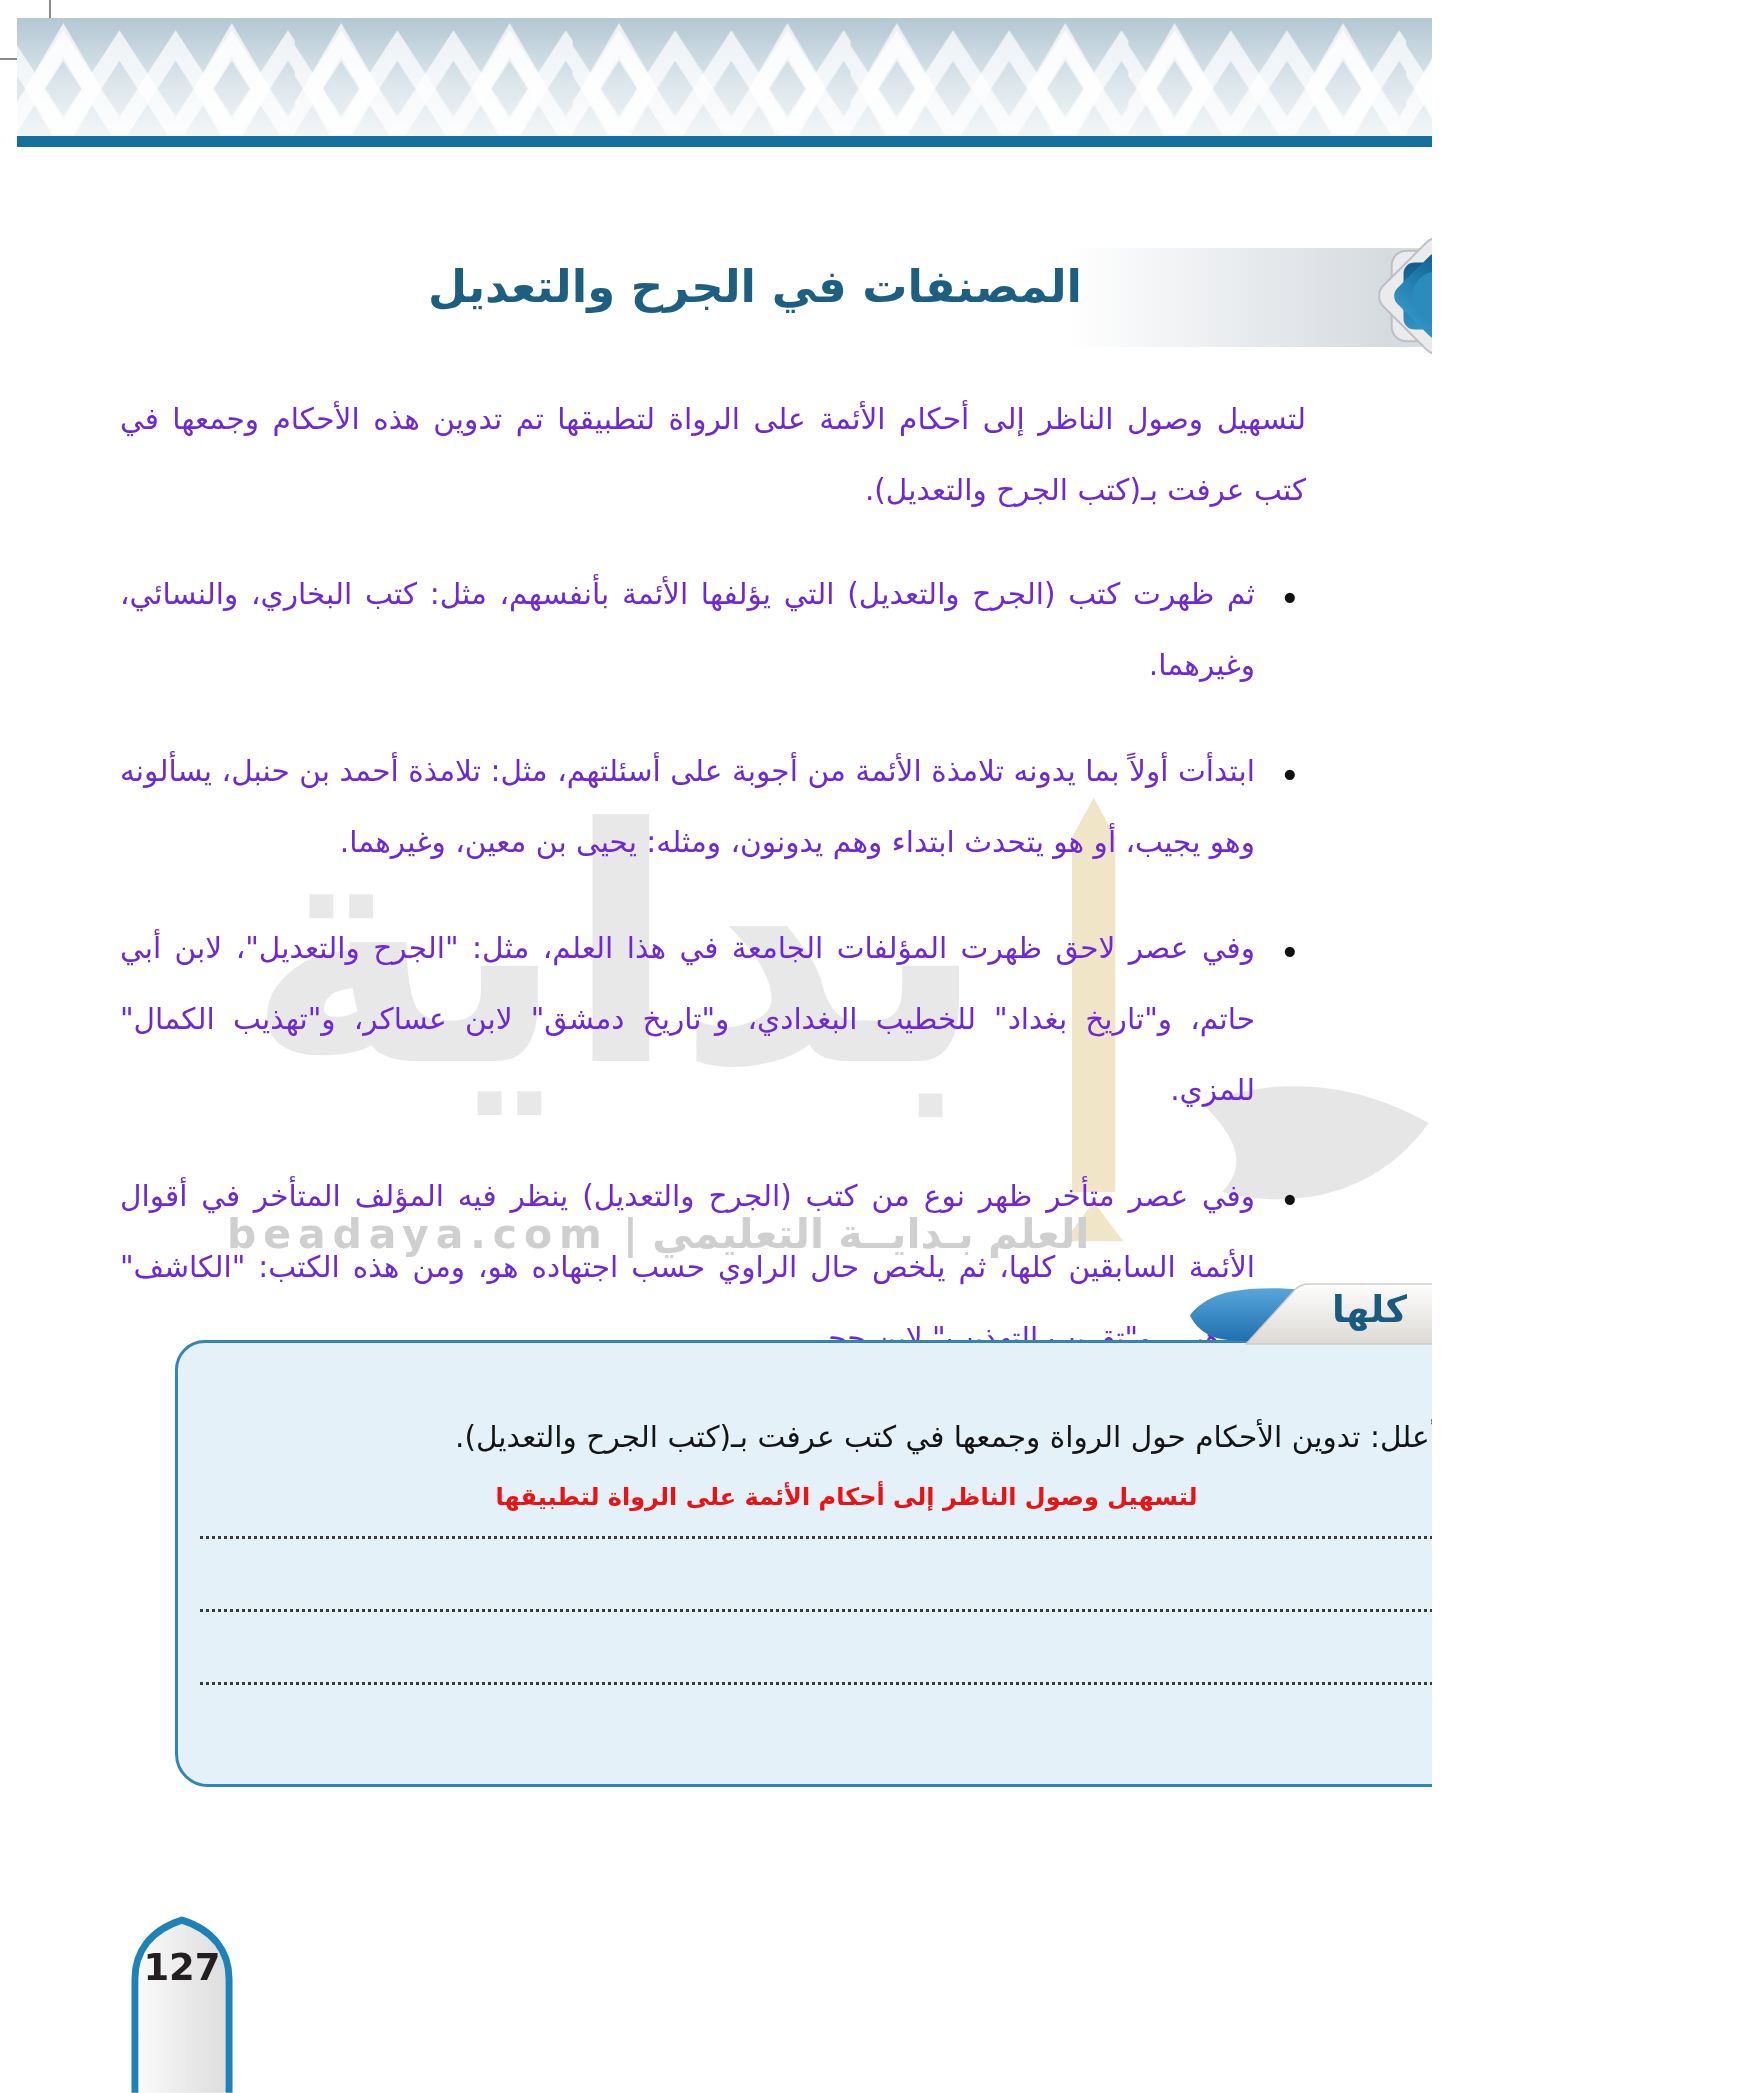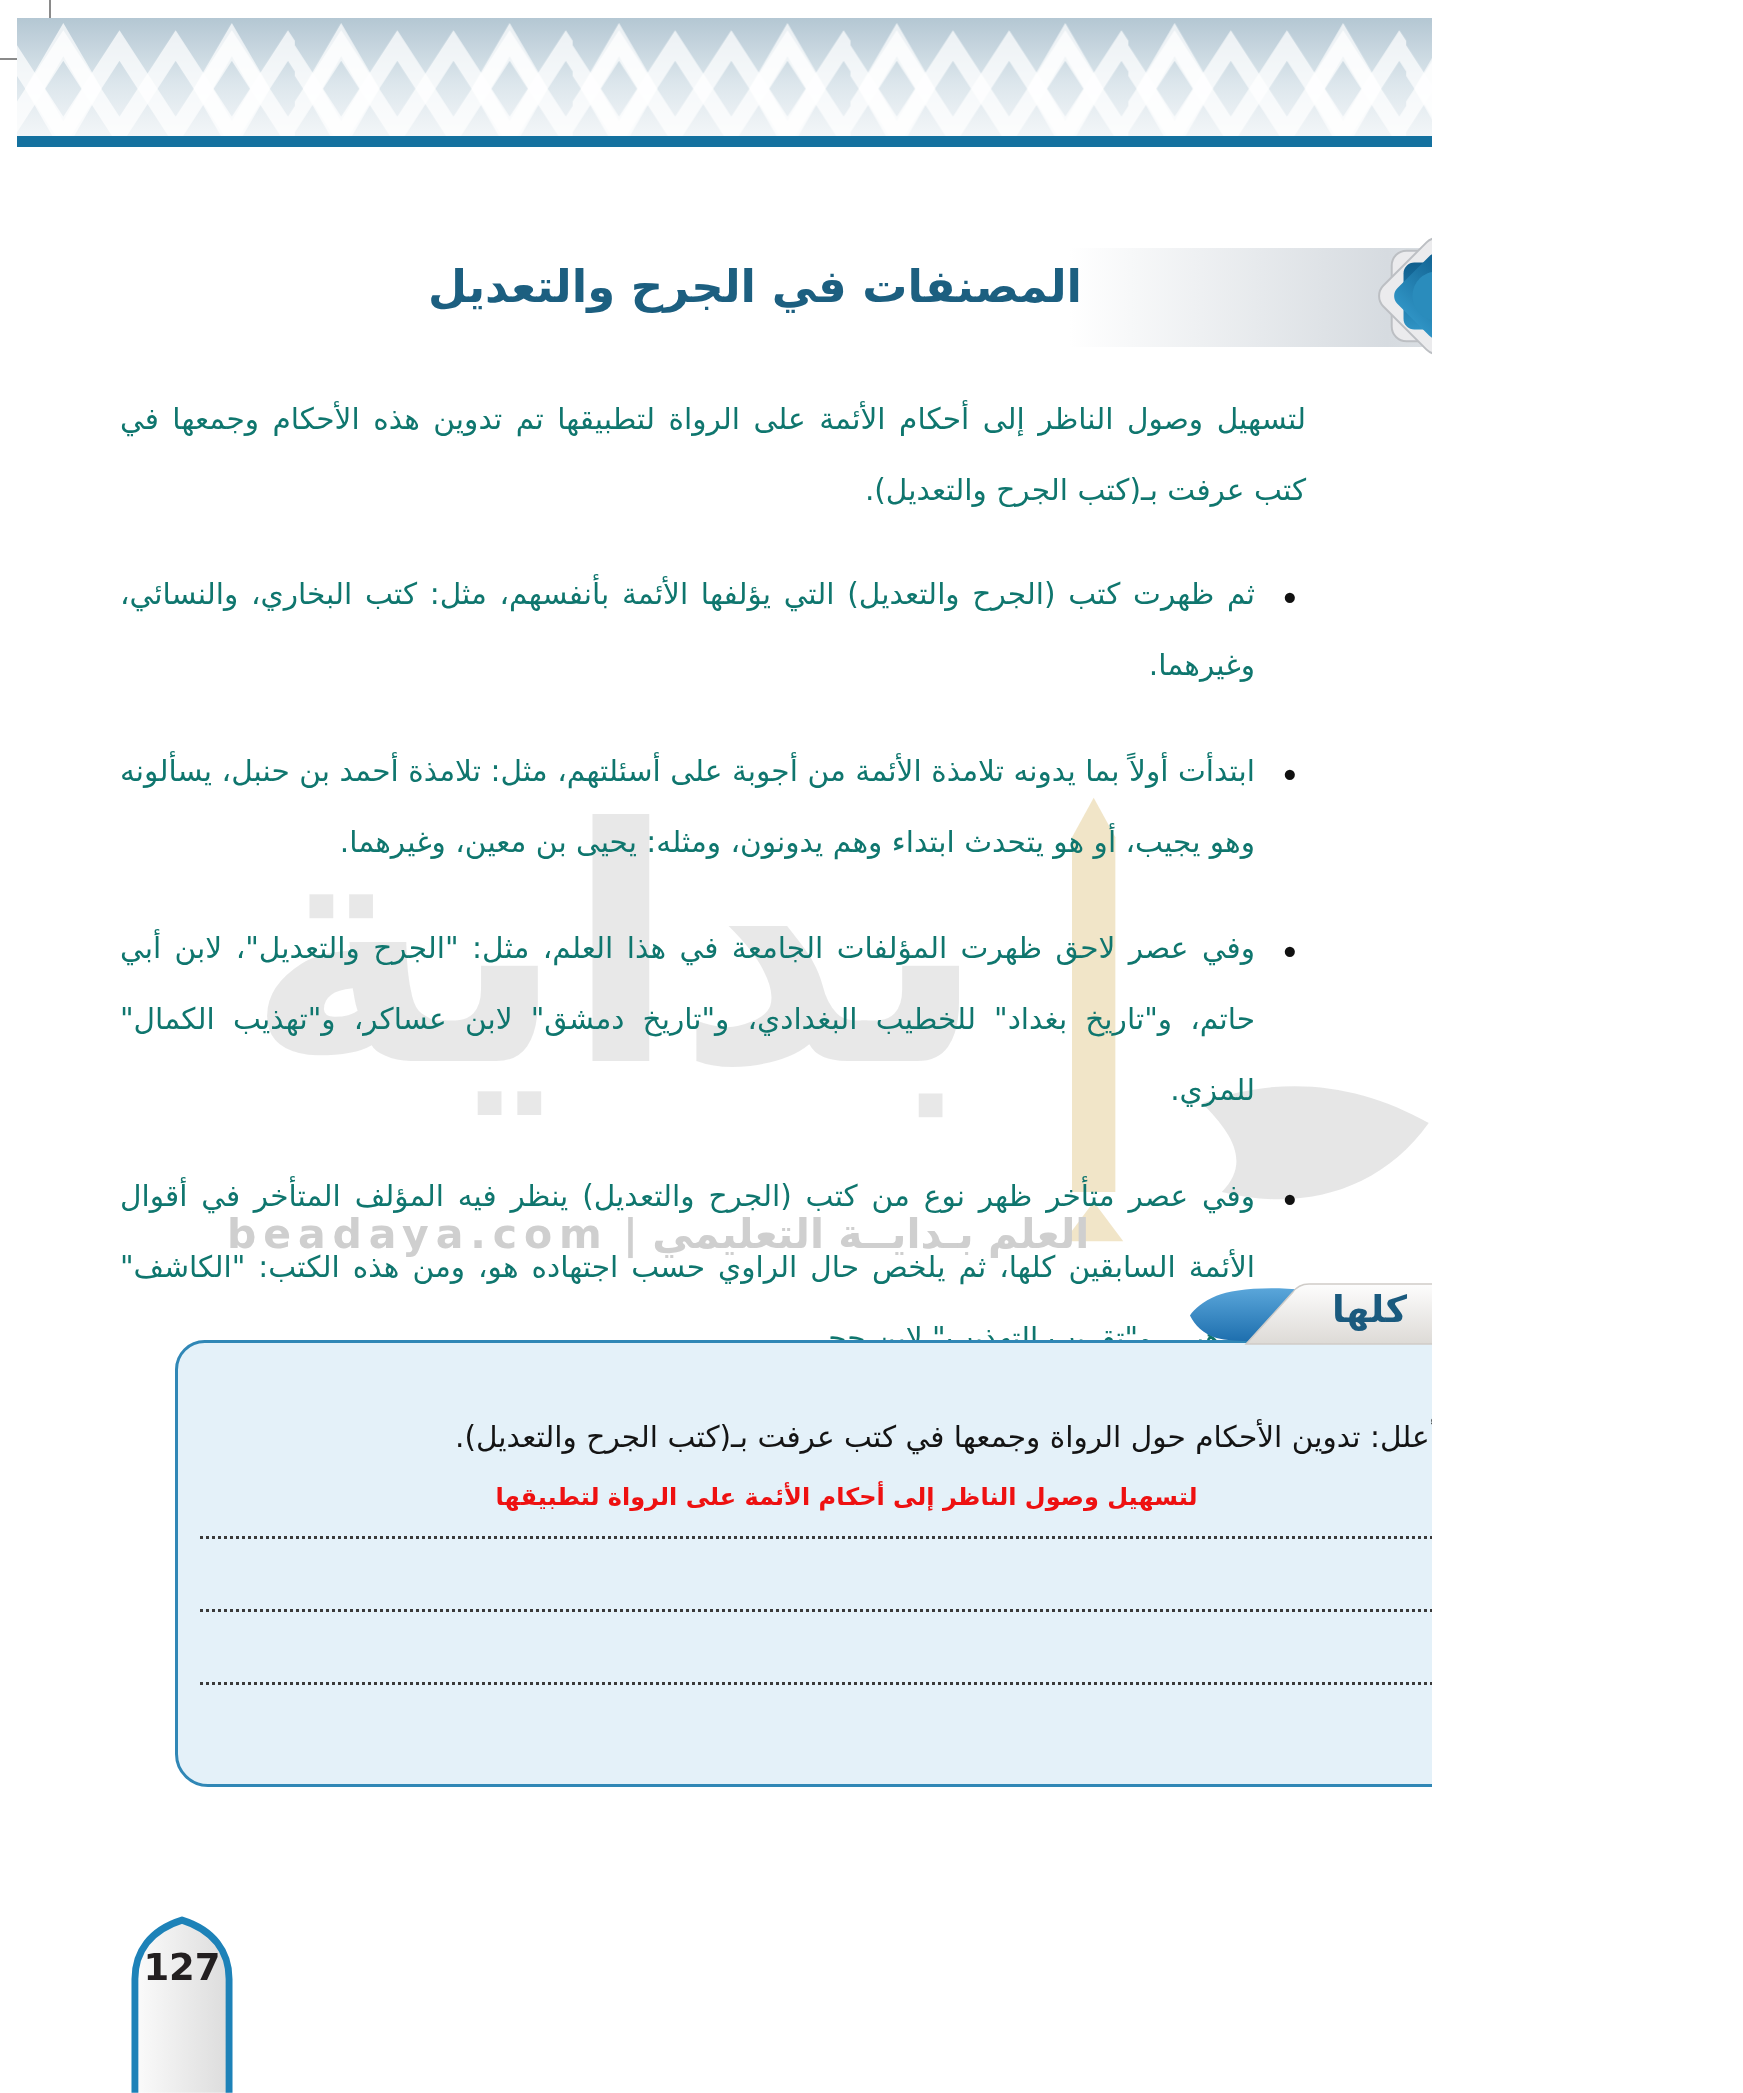"لتسهيل وصول الناظر إلى أحكام الأئمة على الرواة لتطبيقها تم" .content { color: #0f766e -> #6d28d9 }
